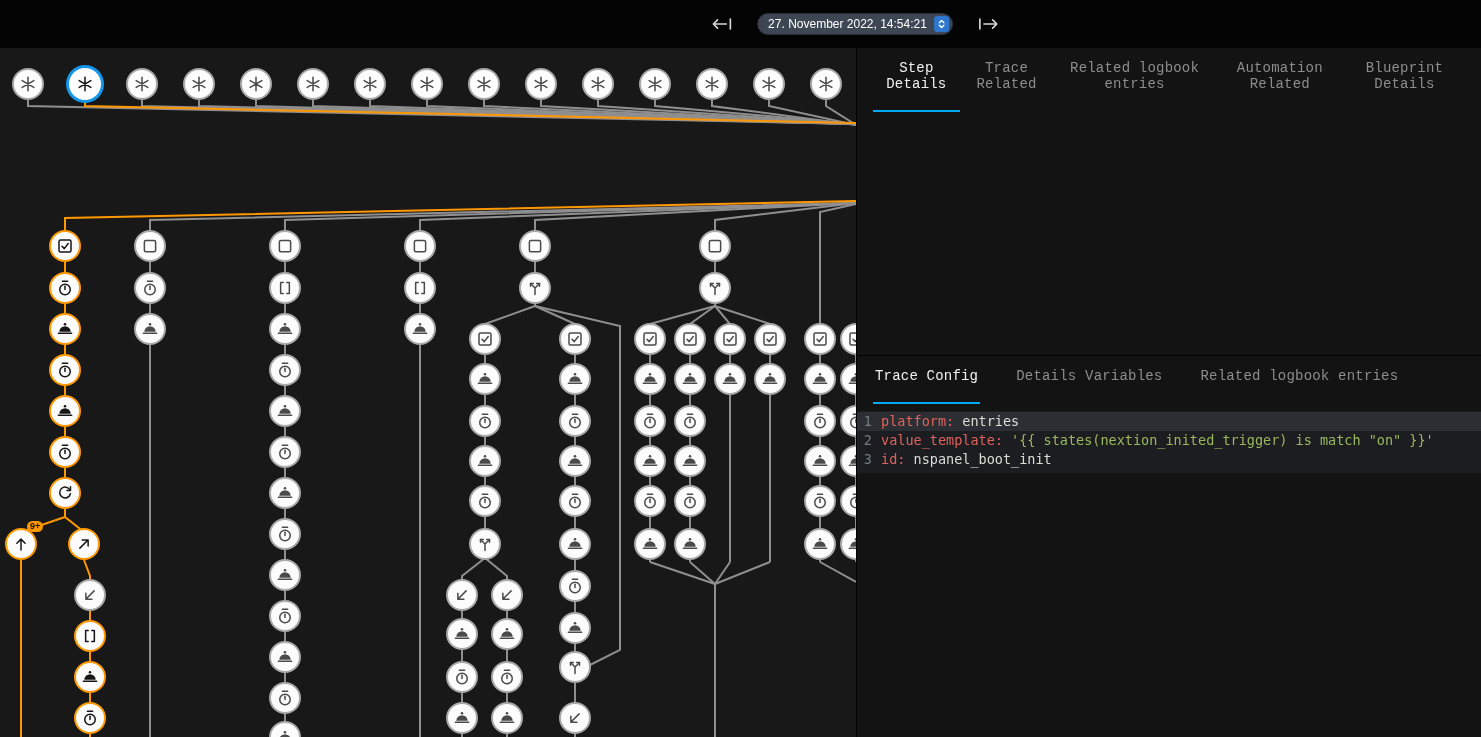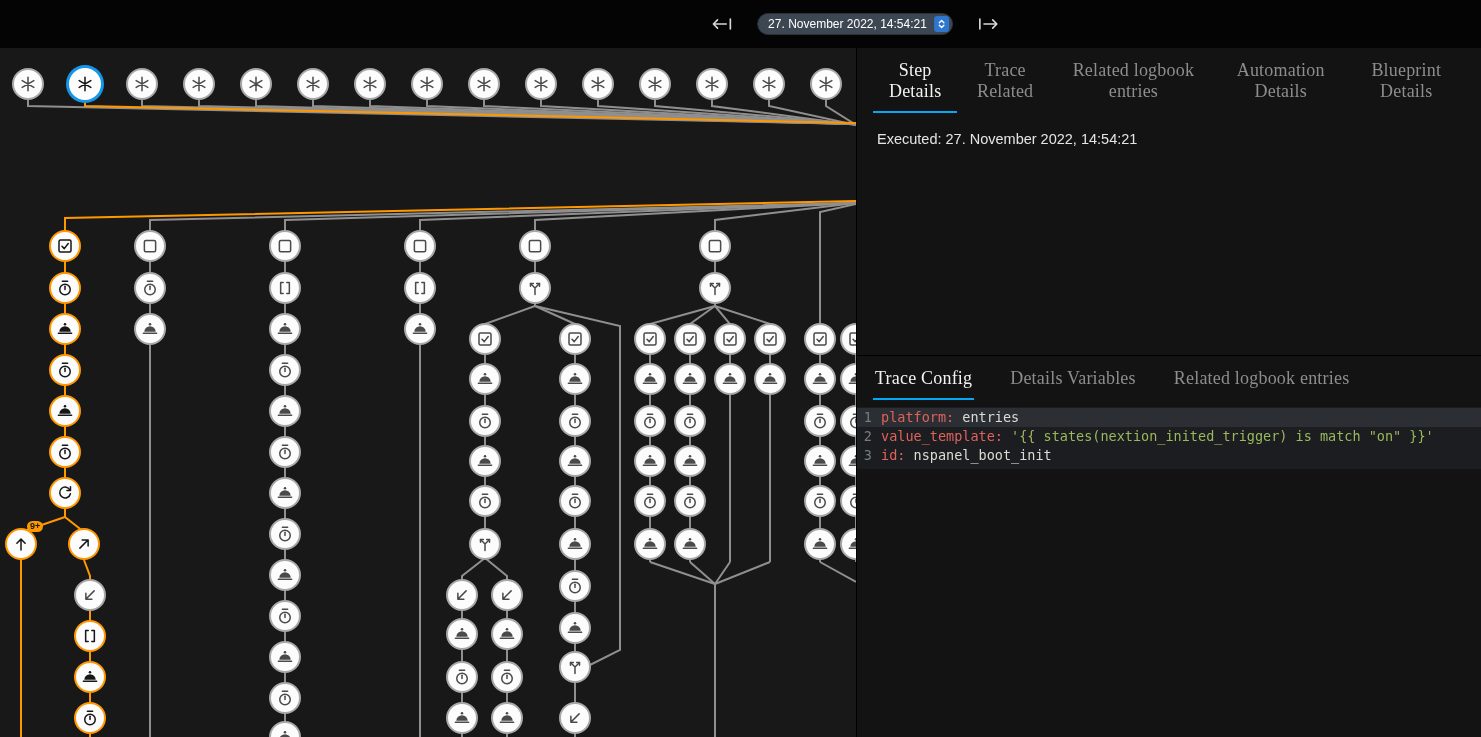"Step Details" .tab { font-family: Liberation Serif, serif -> Liberation Mono, monospace; font-size: 18px -> 14px; padding: 12px 2px 9px -> 12px 2px 18px }
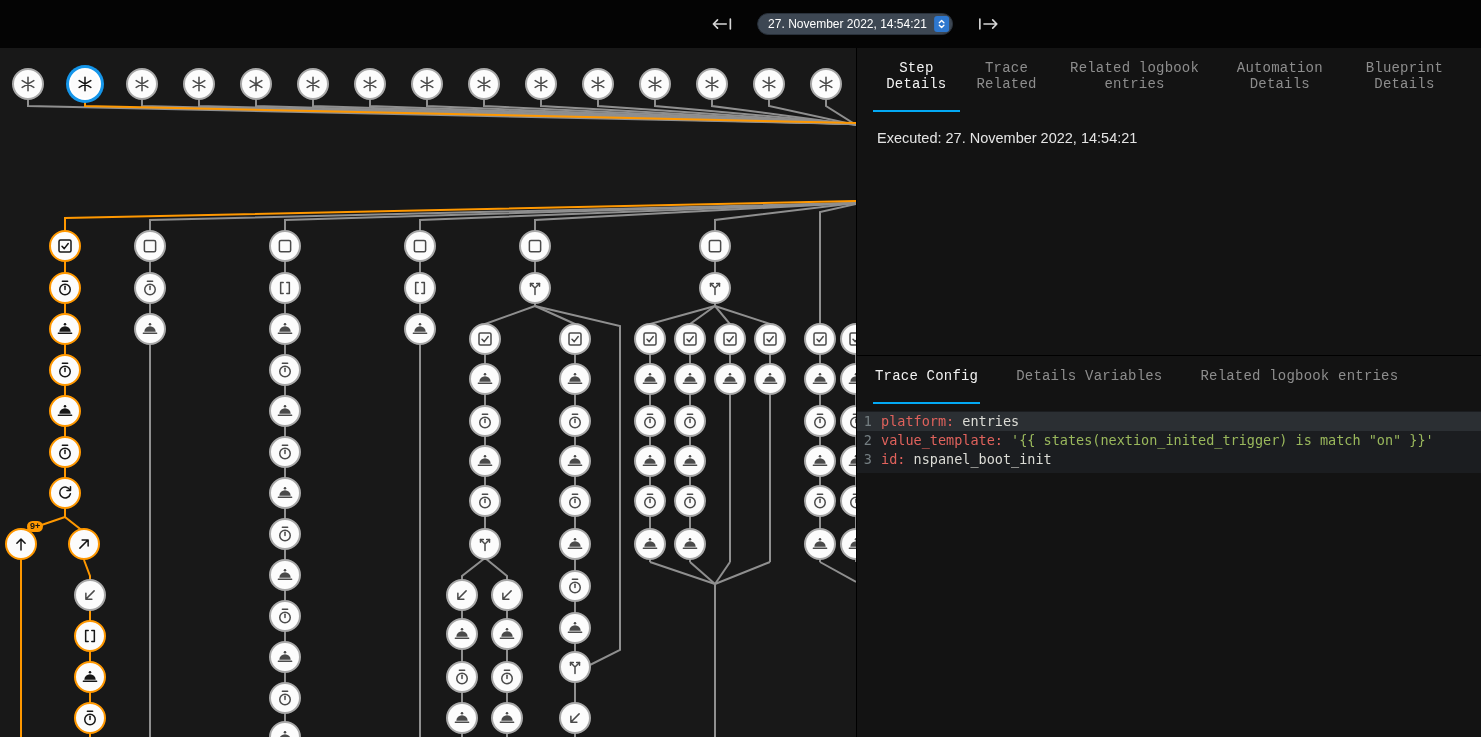"Automation Details" button.tab { text: Details -> Related }
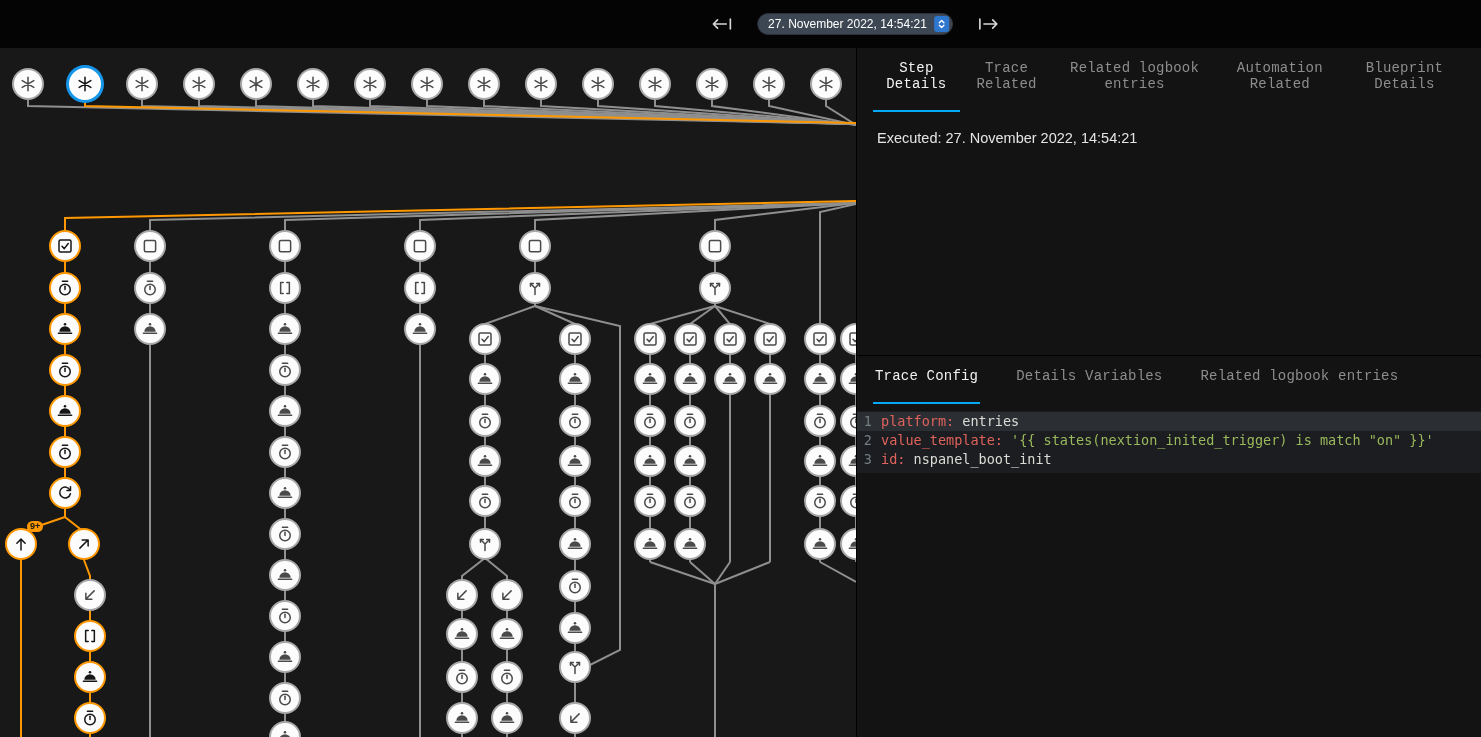"Executed: 27. November 2022, 14:54:21" div.executed { html: <div>Executed: 27. November 2022, 14:54:21</div> -> none }
